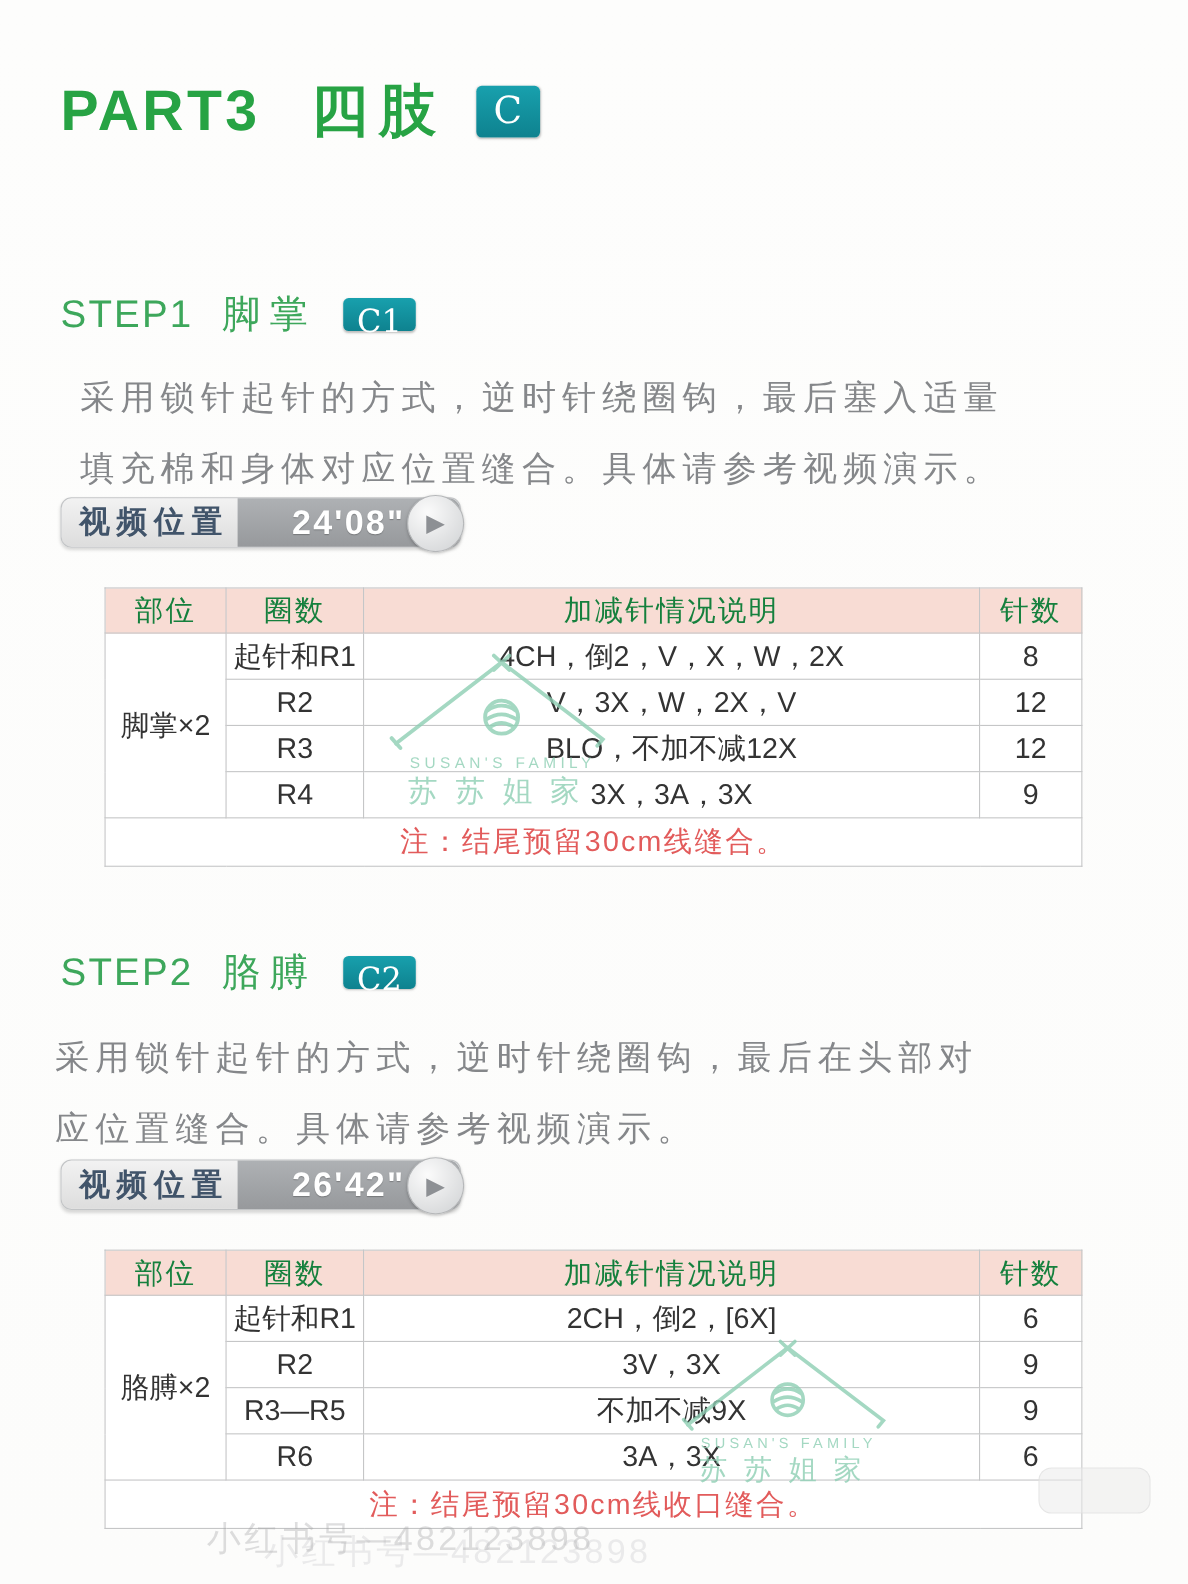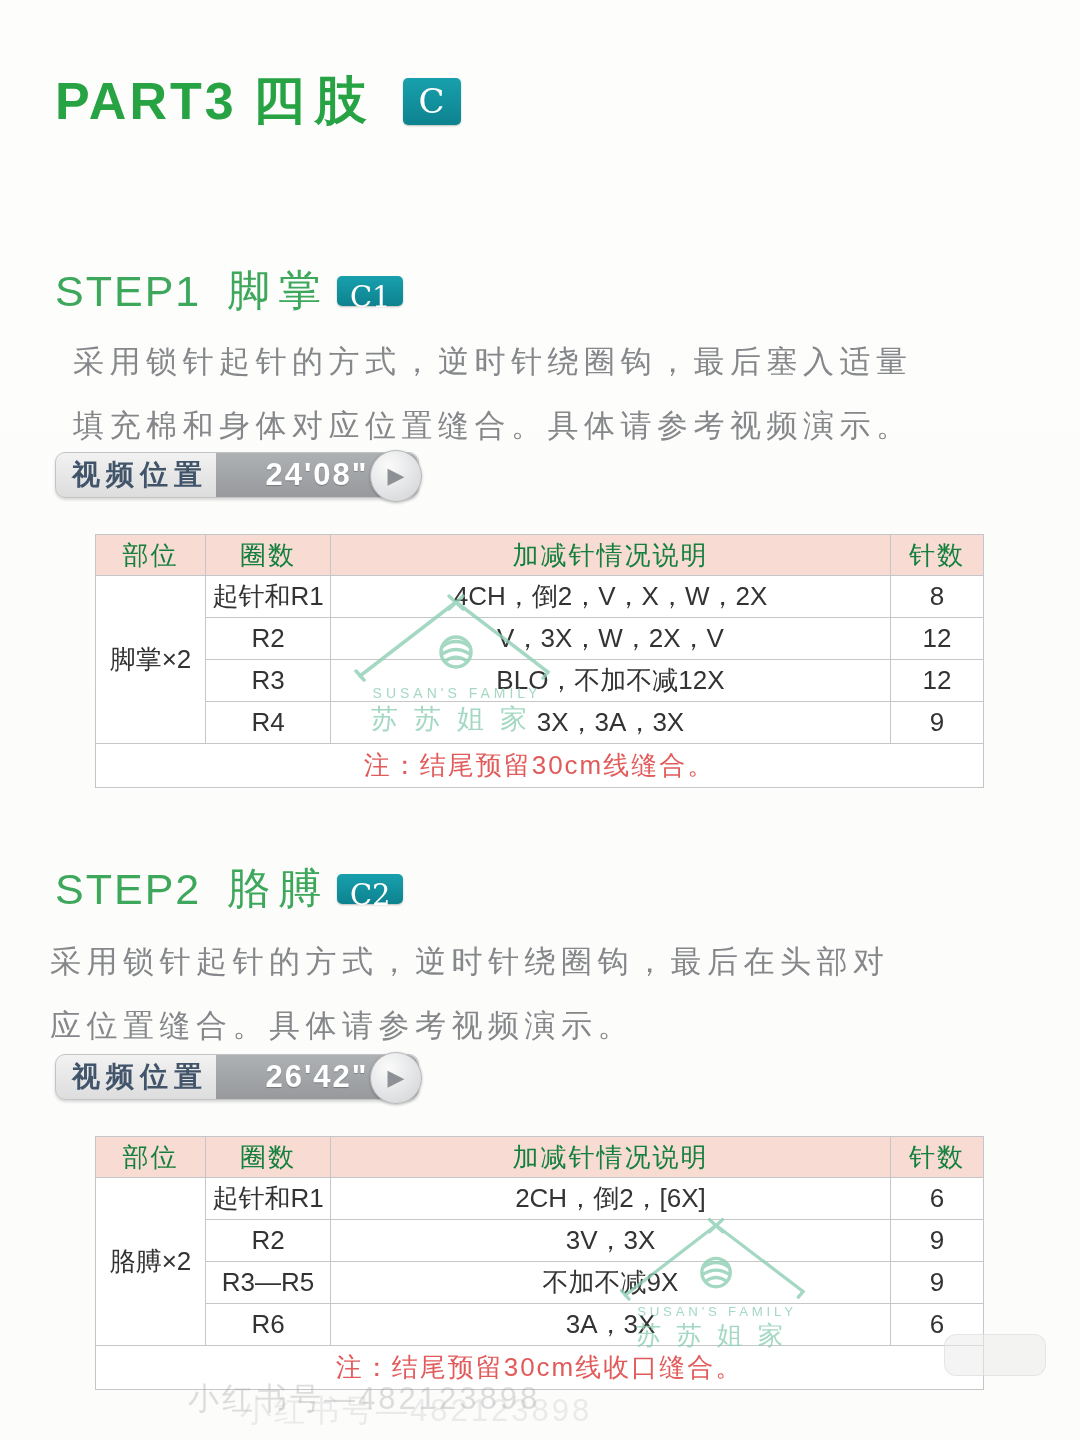"四肢" .part-title.cn { margin-left: 16px -> 46px }
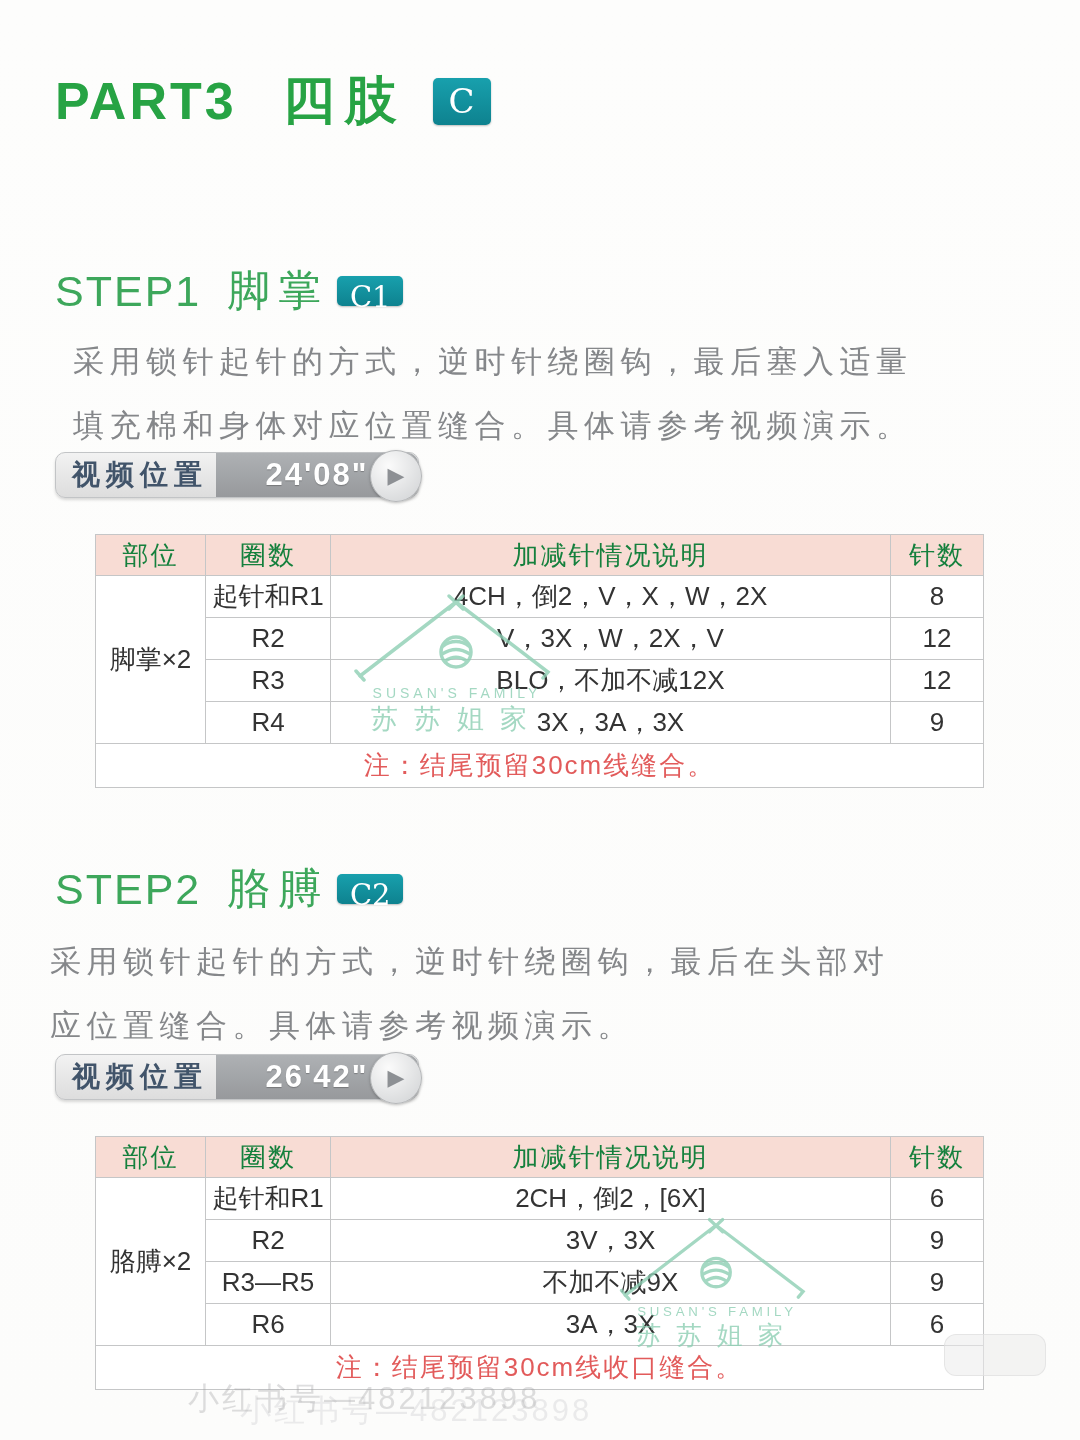"STEP1" .step-title { font-size: 43px -> 35px }
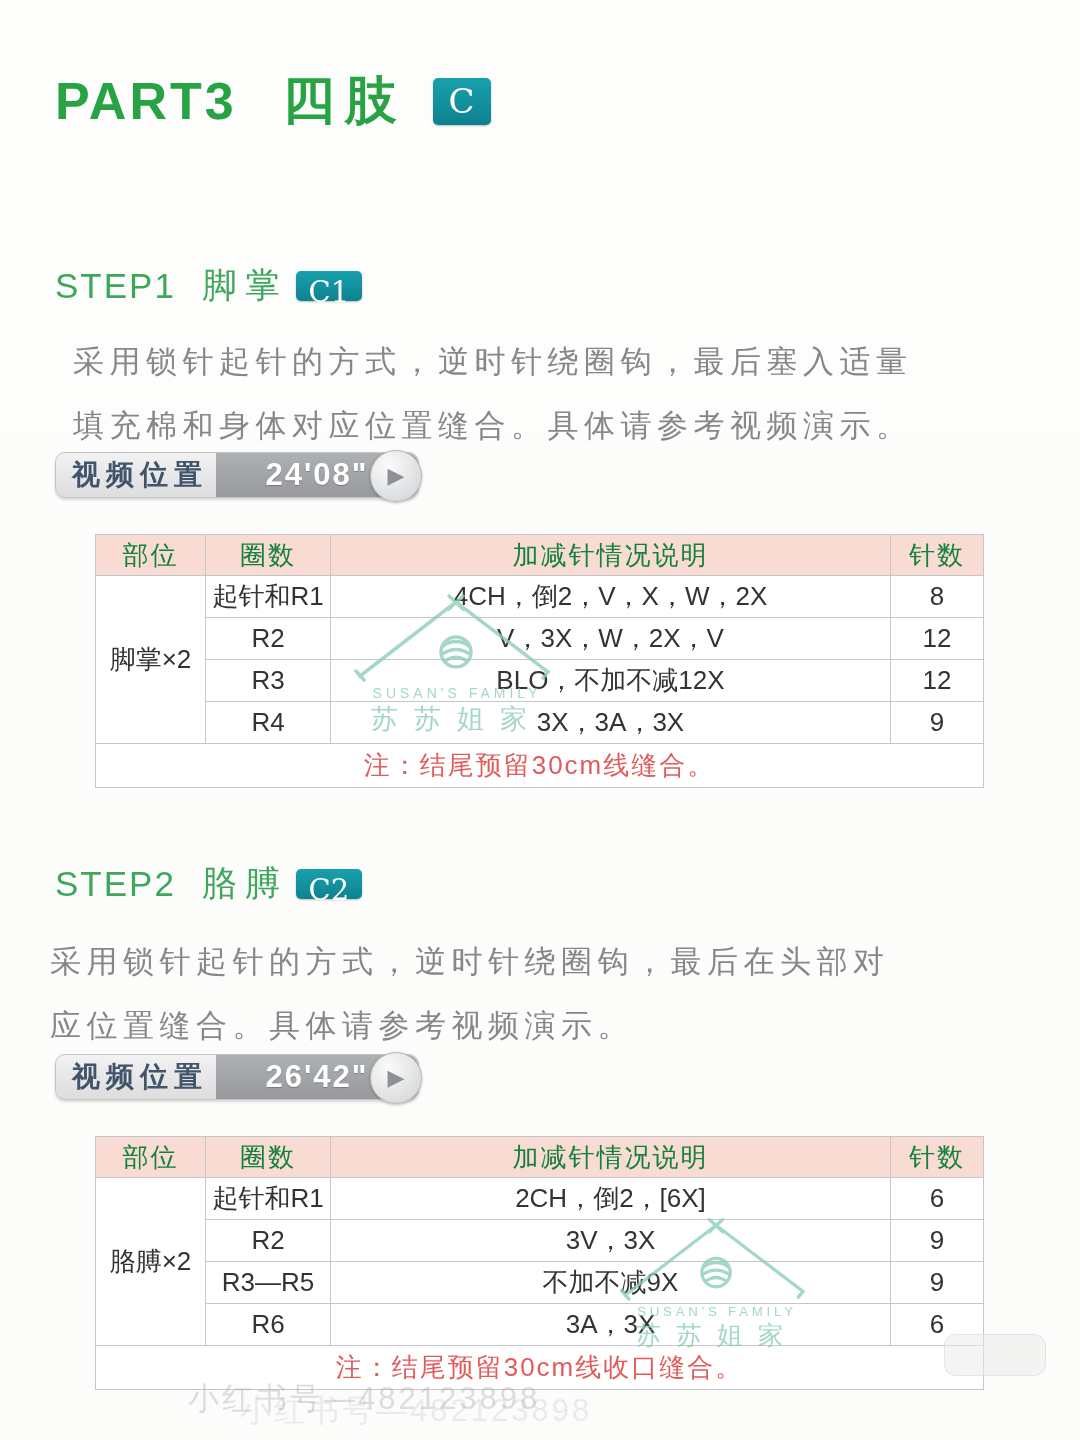"C1" .badge.small { margin-left: 8px -> 24px }
